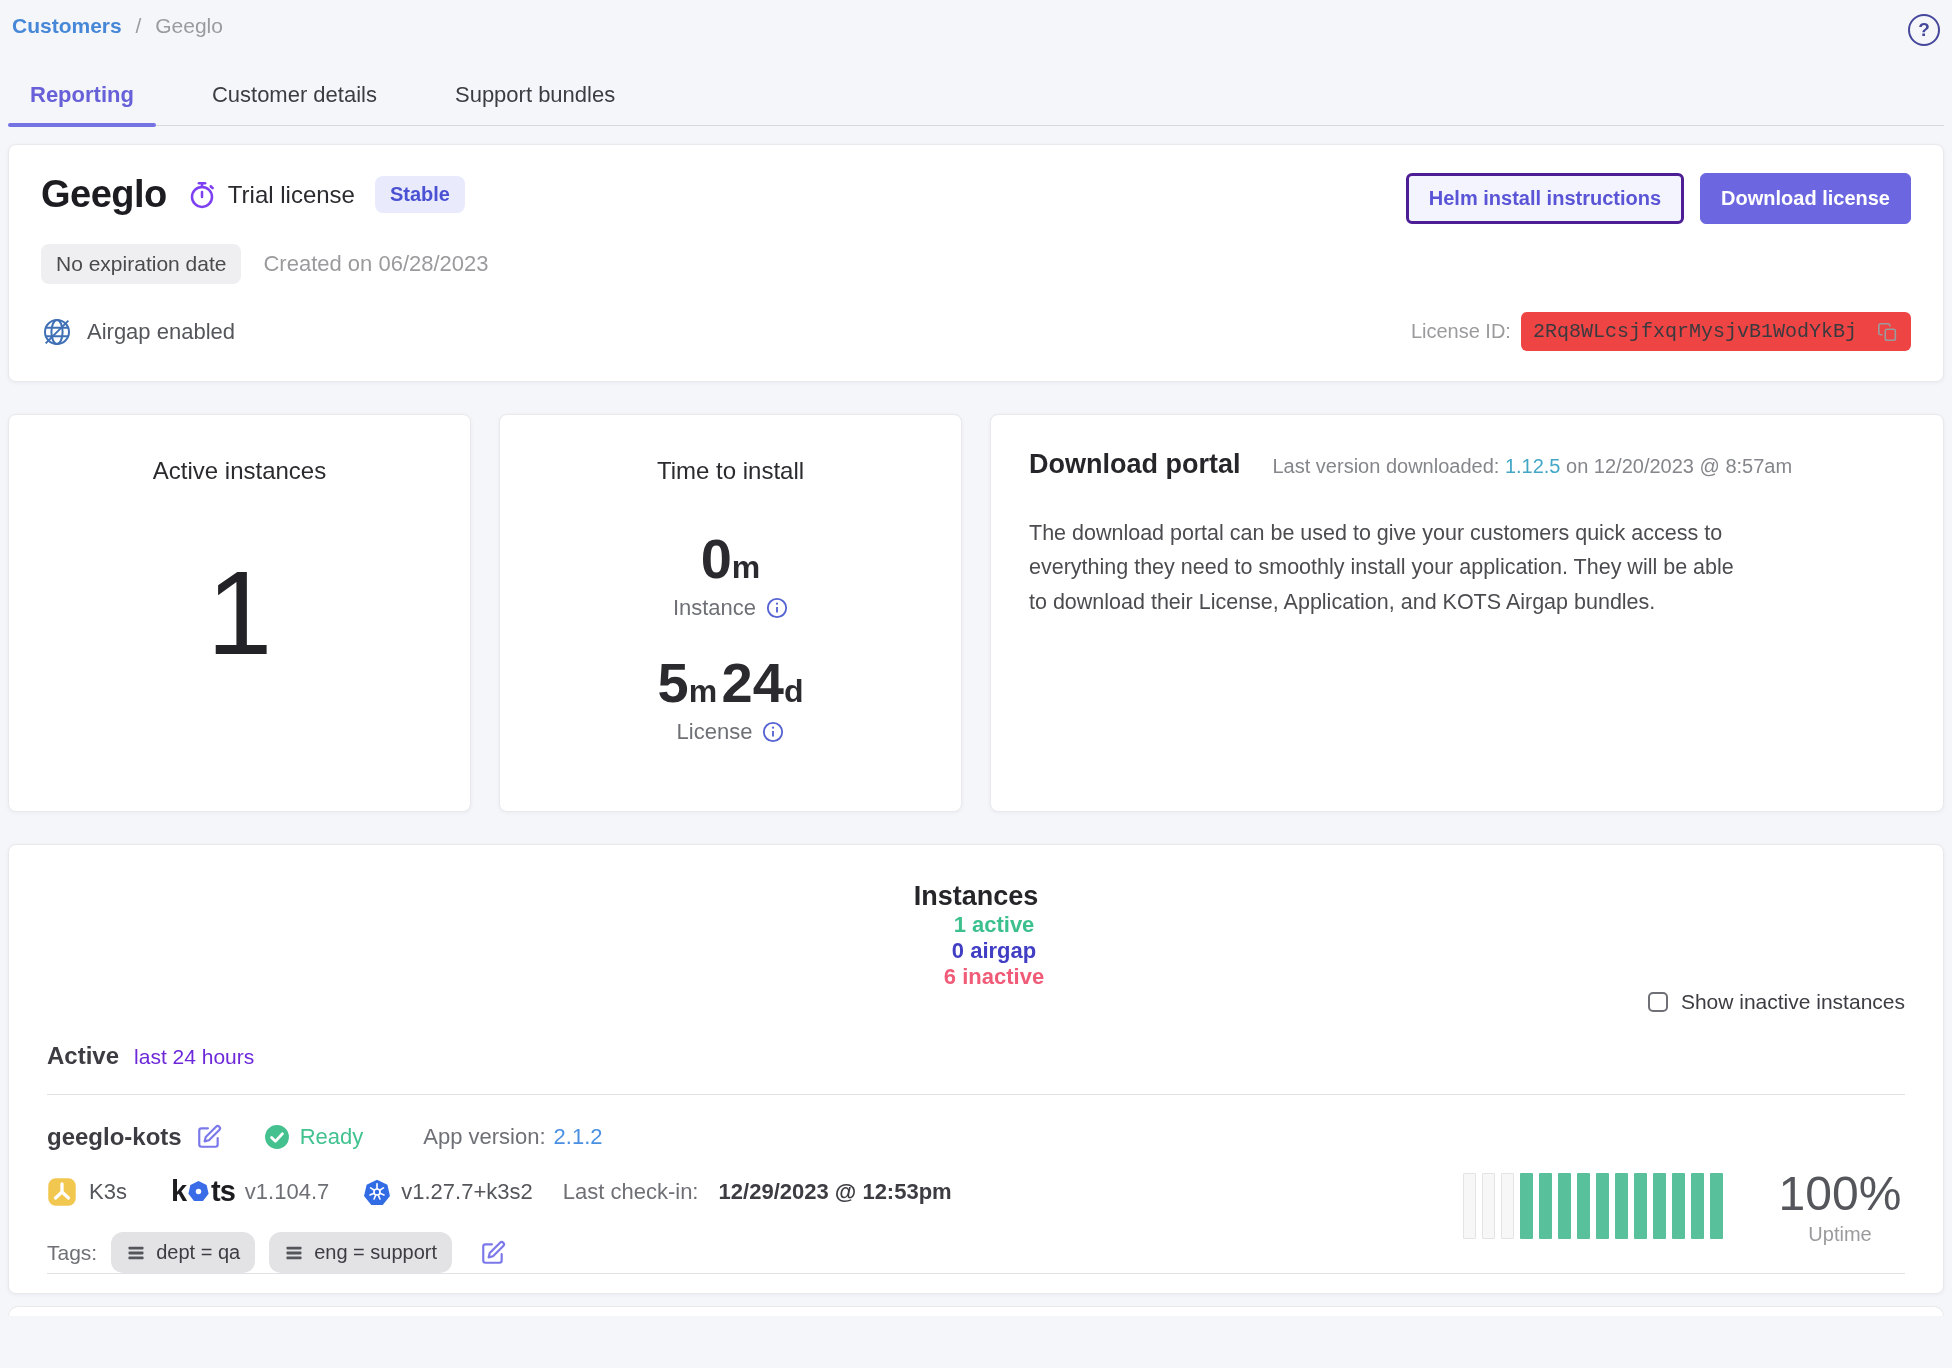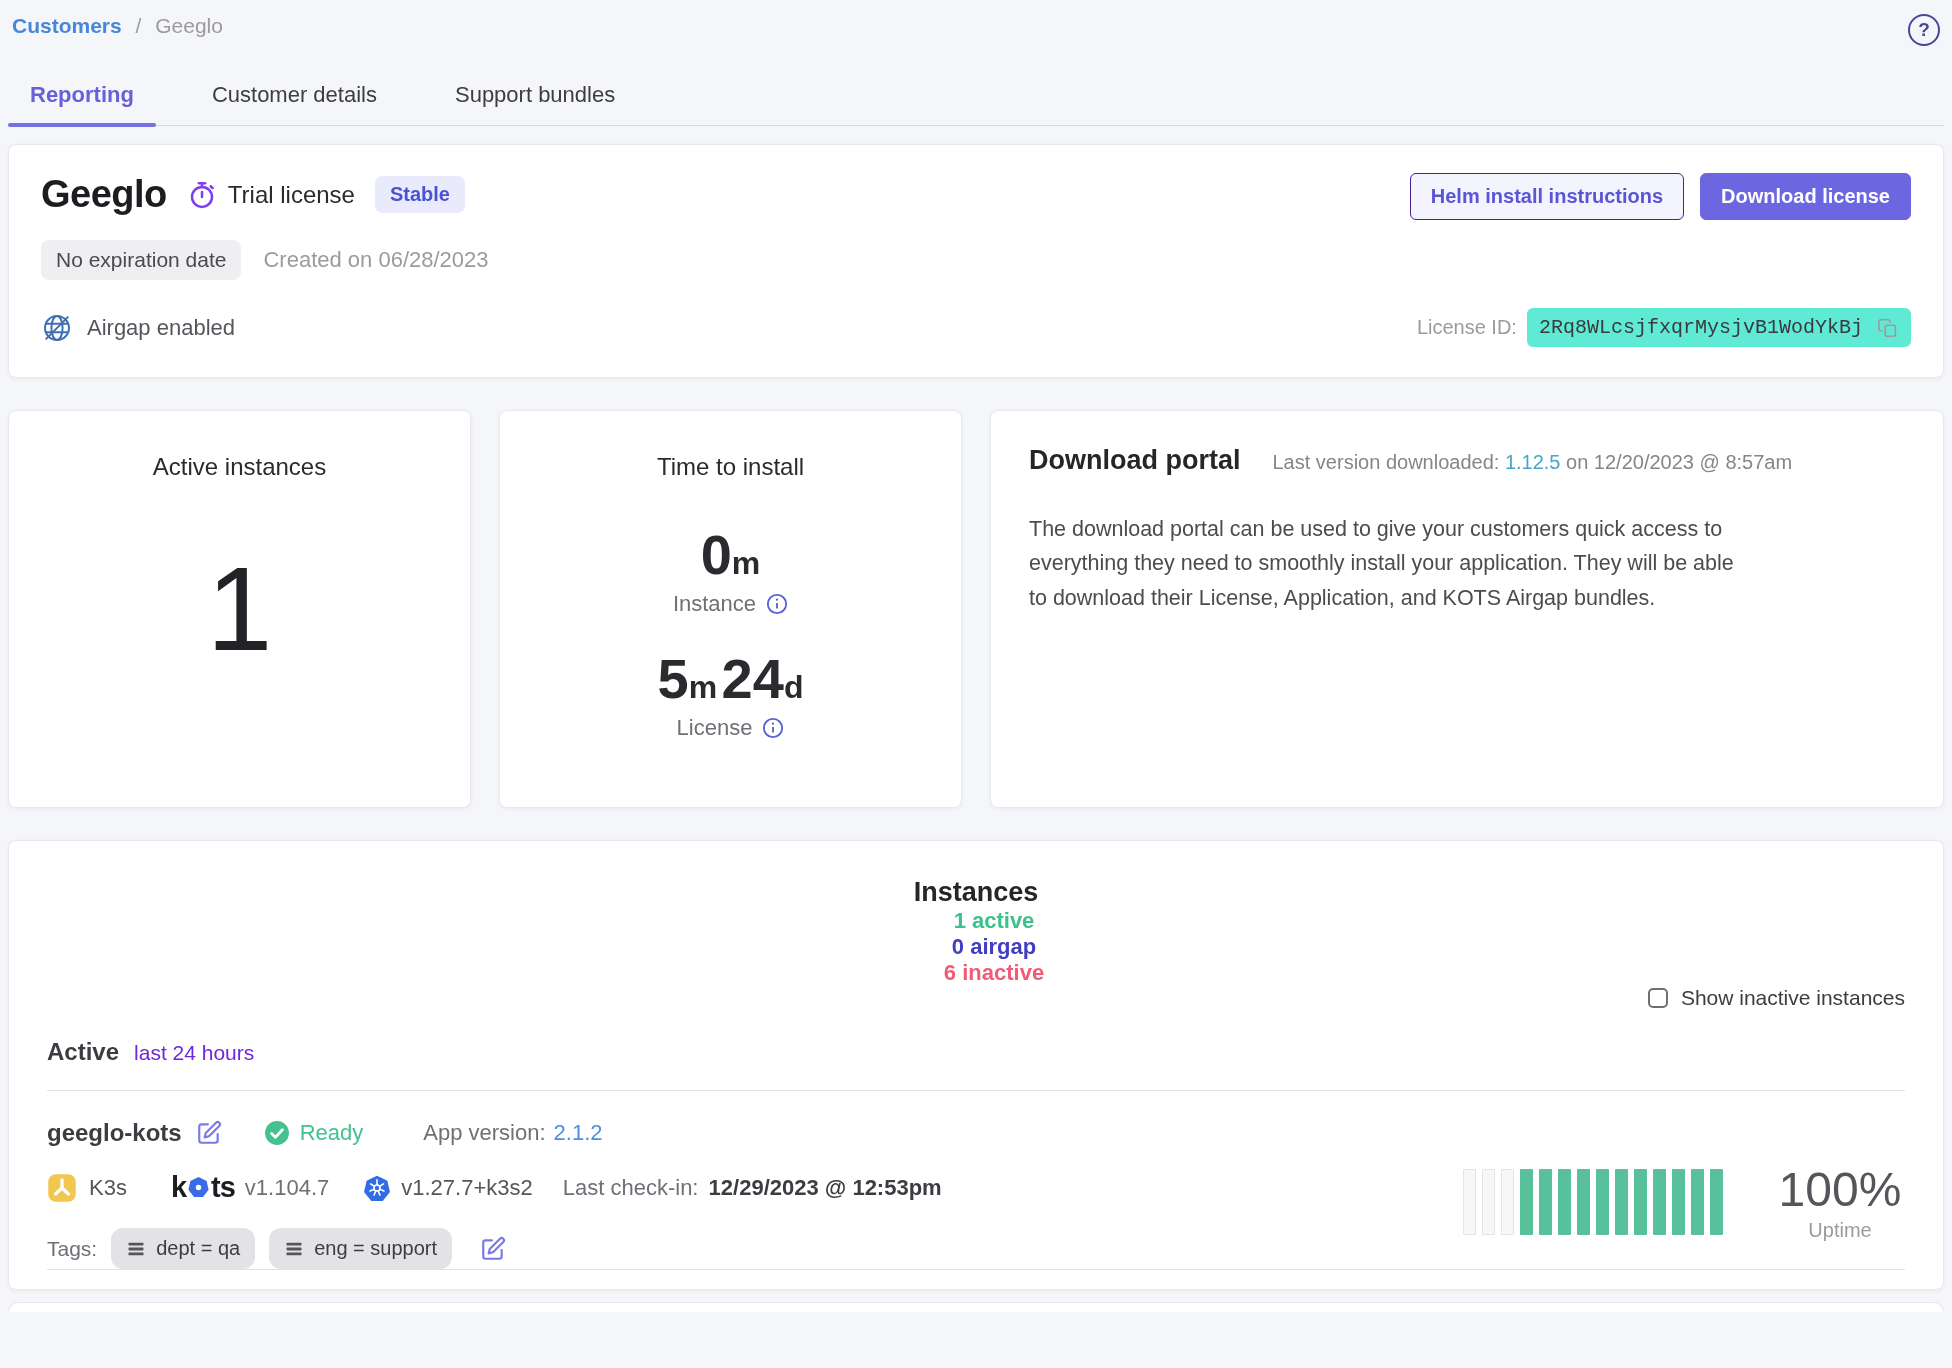"Helm install instructions" .btn-outline { border: 1px solid #4c1d95 -> 3px solid #4c1d95 }
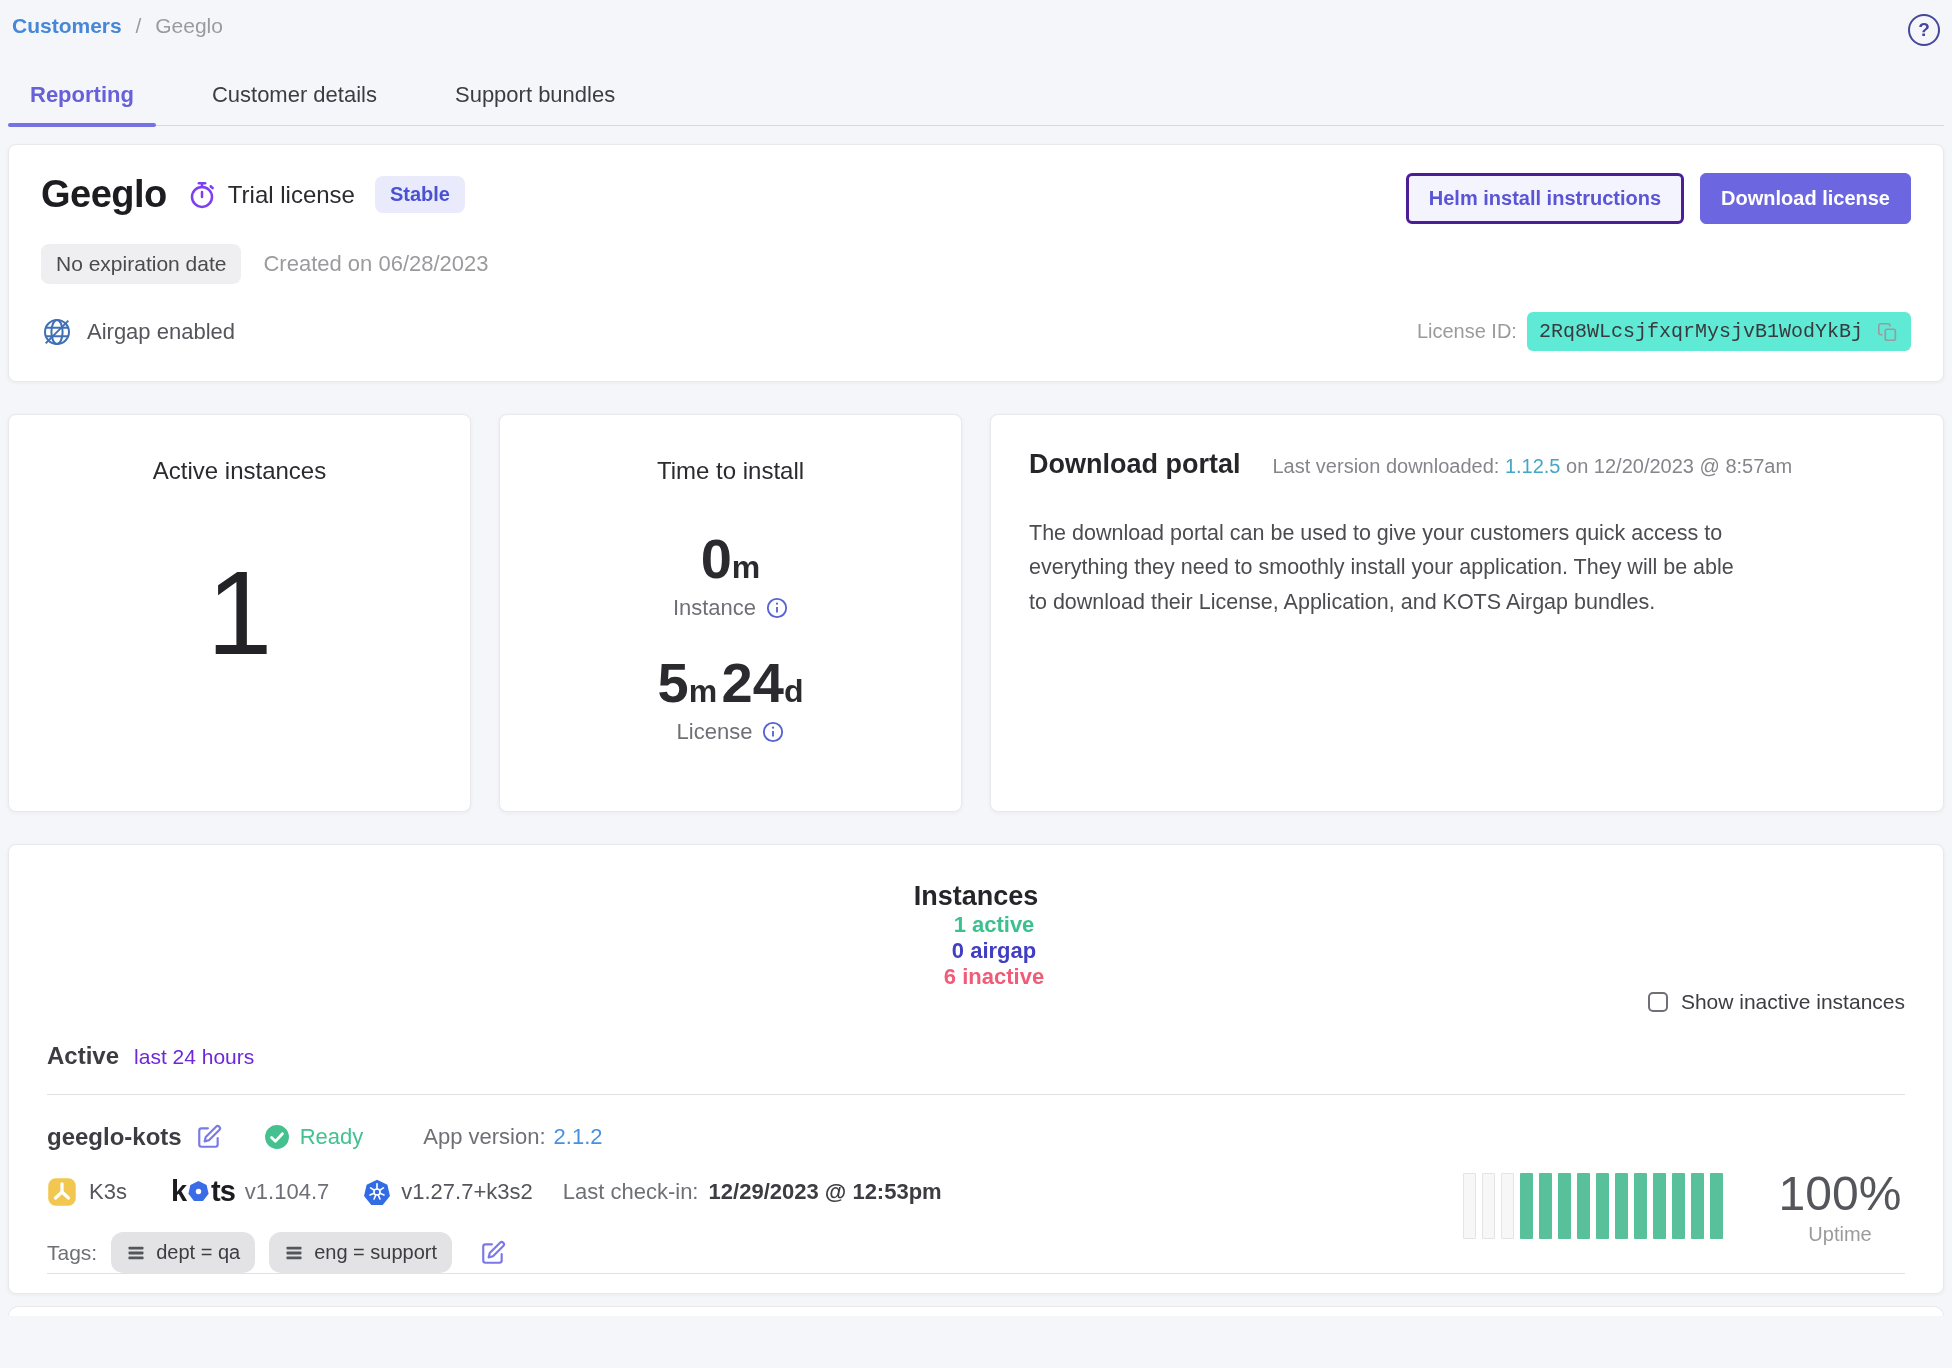"2Rq8WLcsjfxqrMysjvB1WodYkBj" .license-chip { background: #5eead4 -> #ef4444; gap: 14px -> 20px }
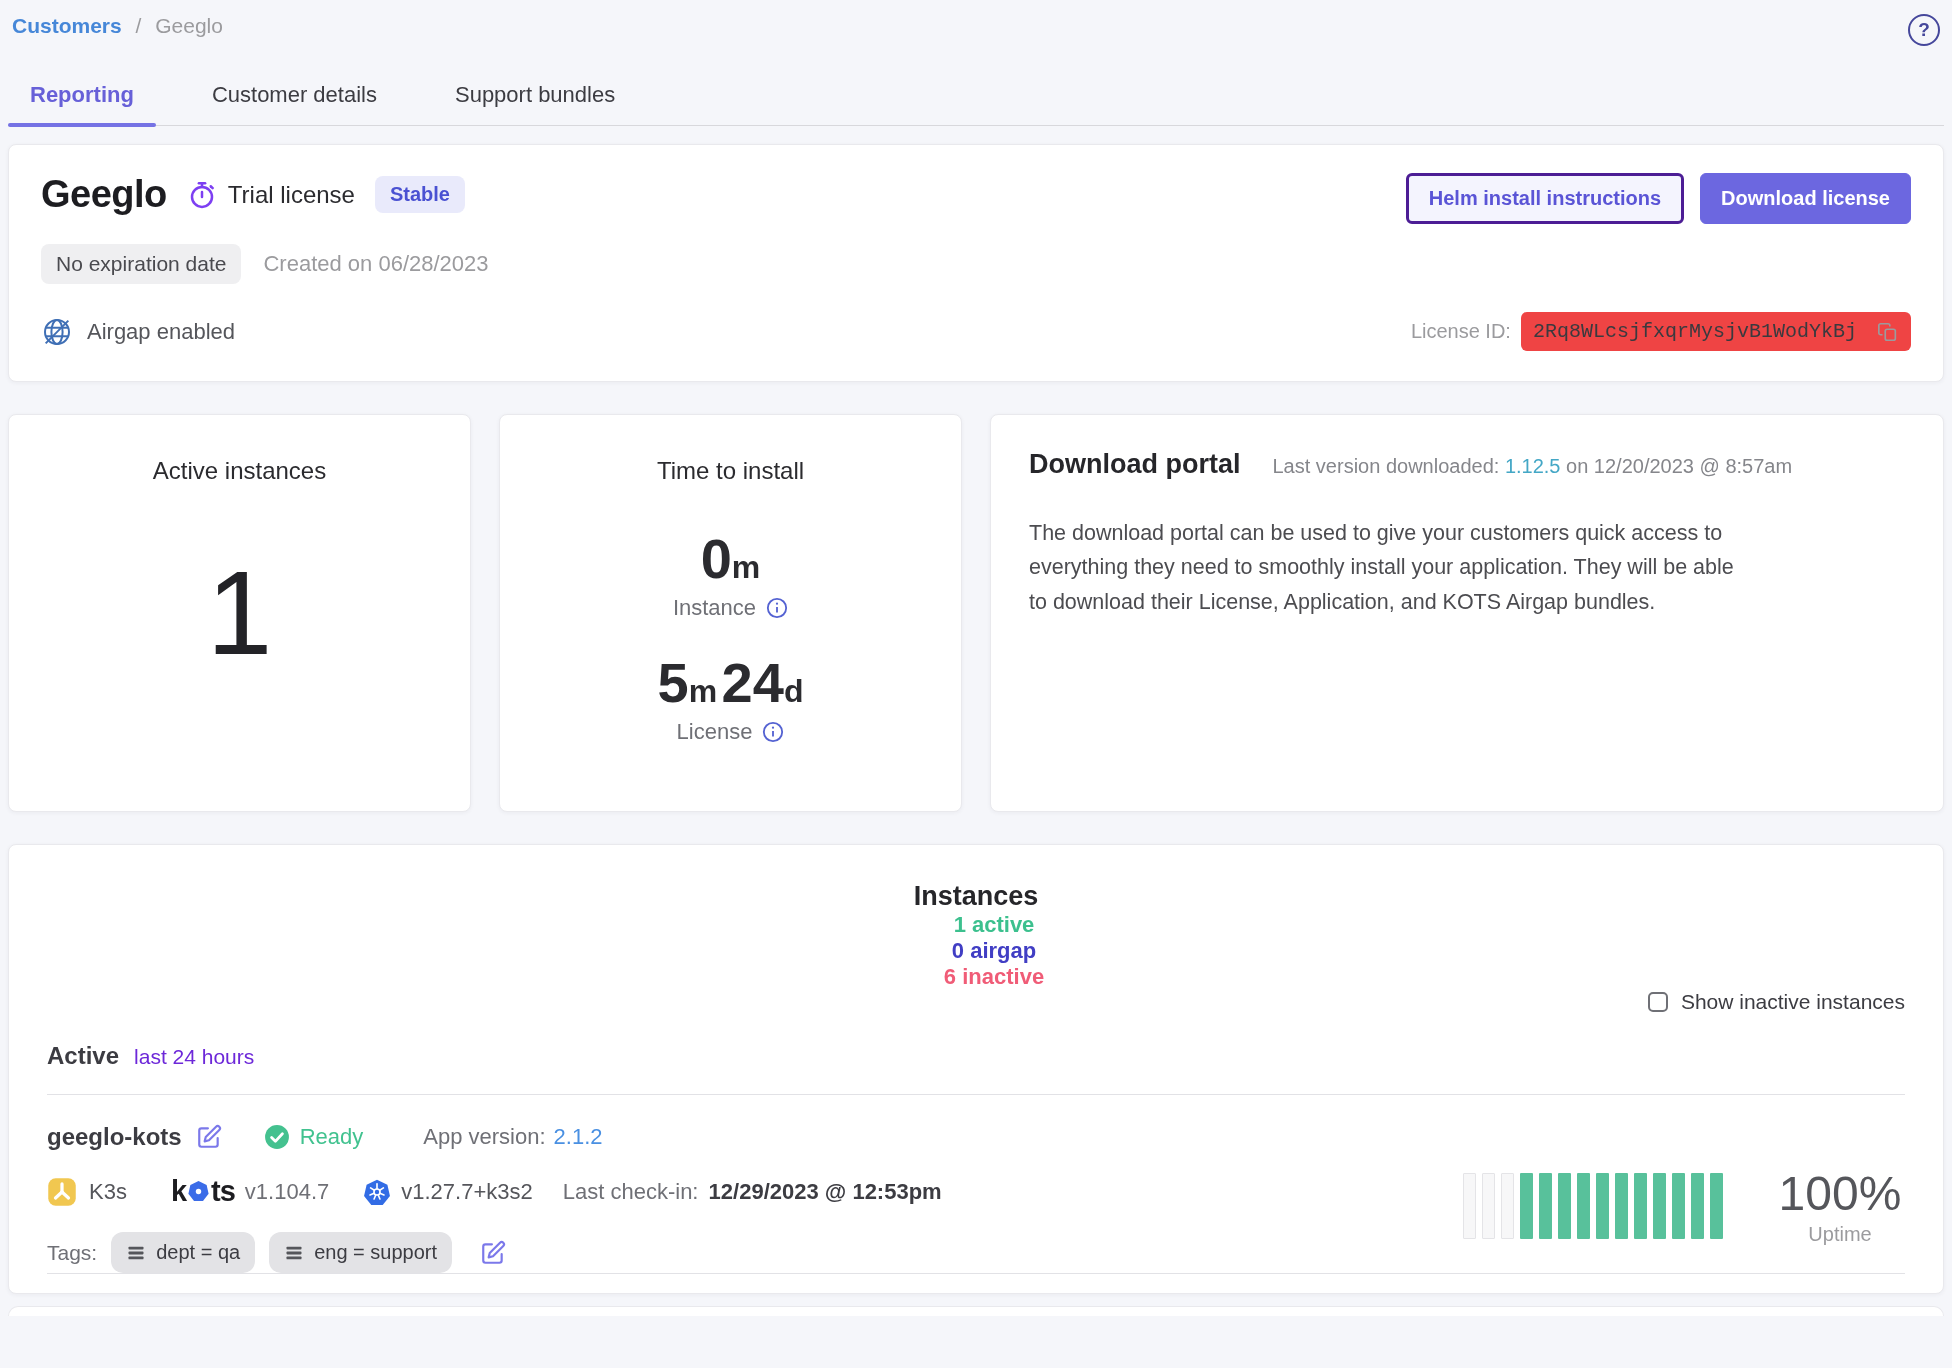"12/29/2023 @ 12:53pm" .checkin b { margin-left: 4px -> 14px }
